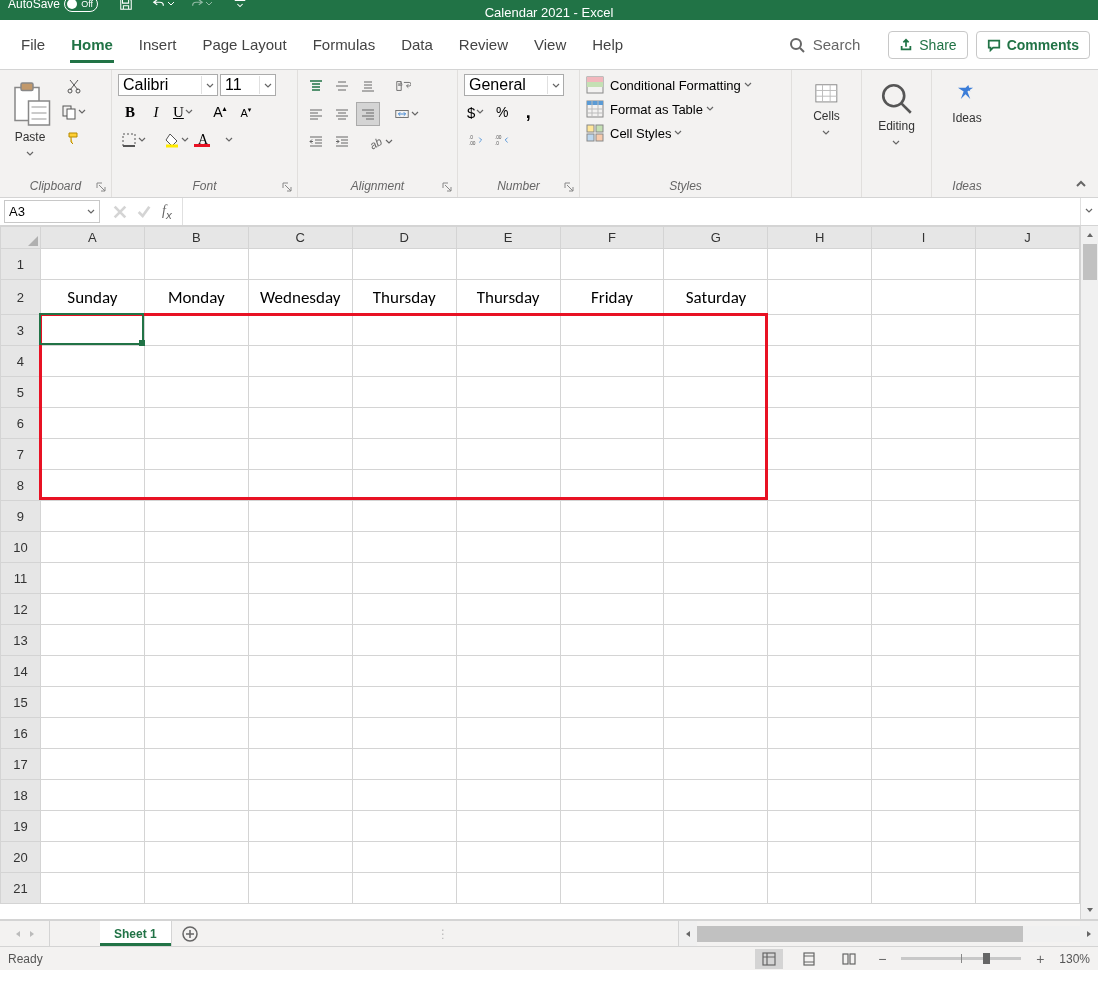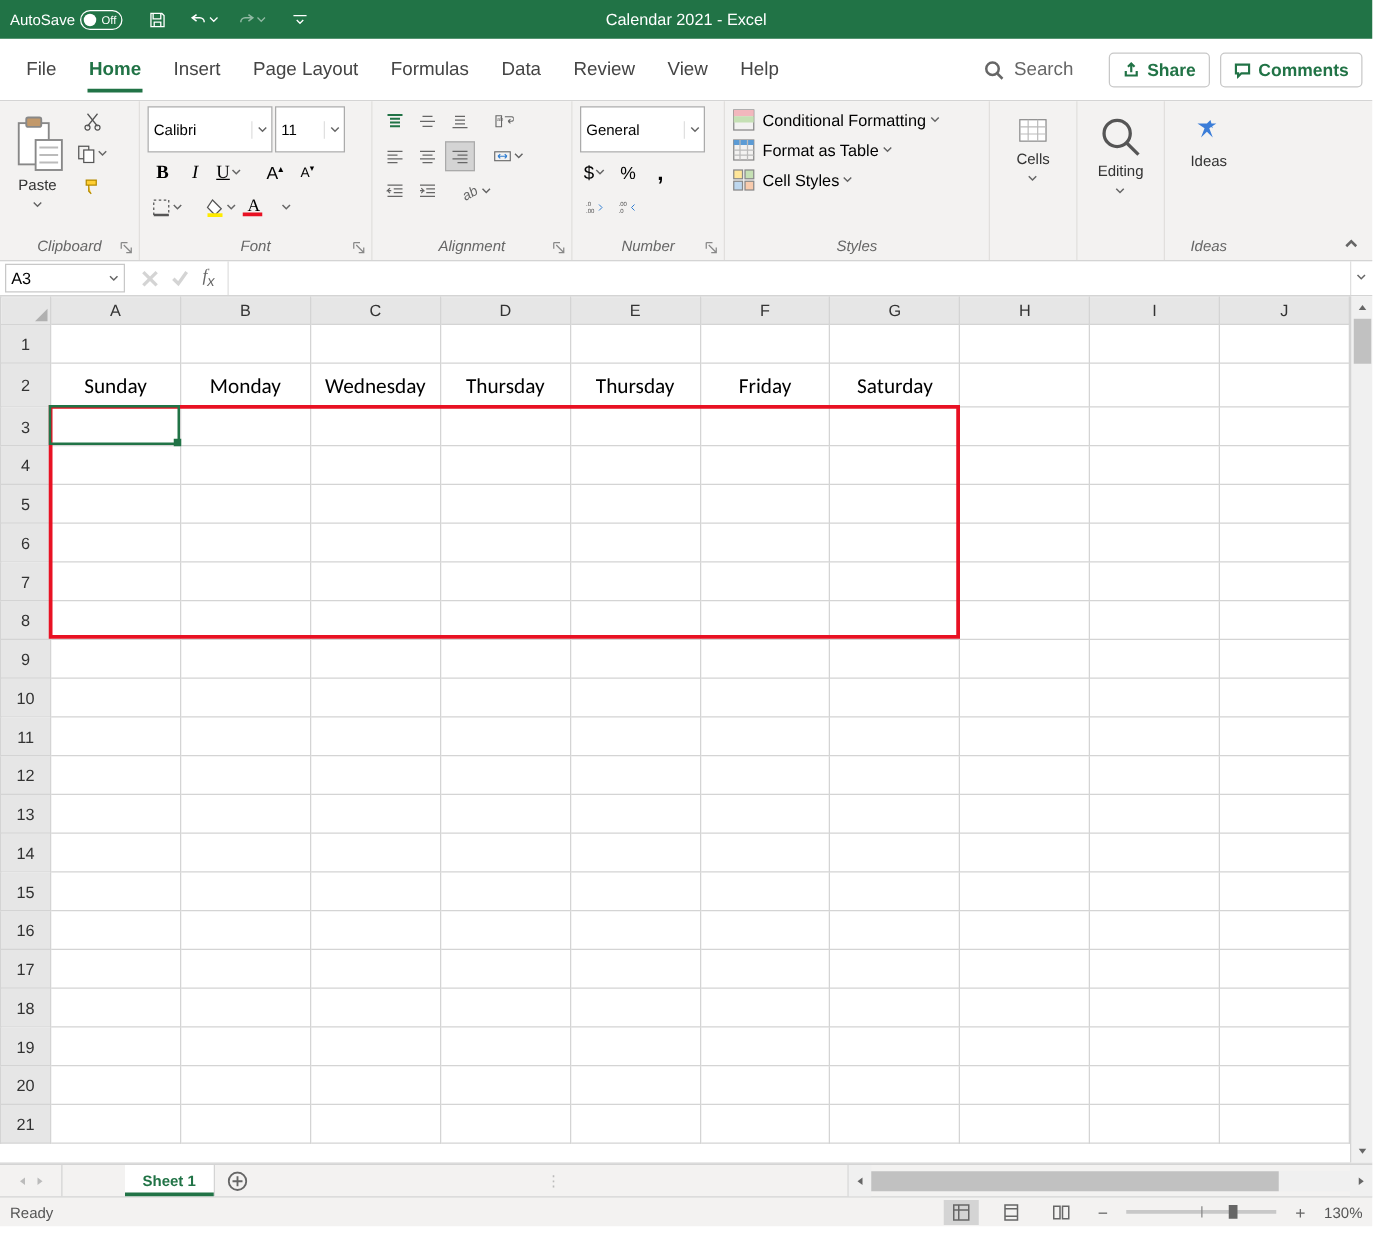"AutoSave" .titlebar { align-items: center -> flex-end; height: 31px -> 20px }
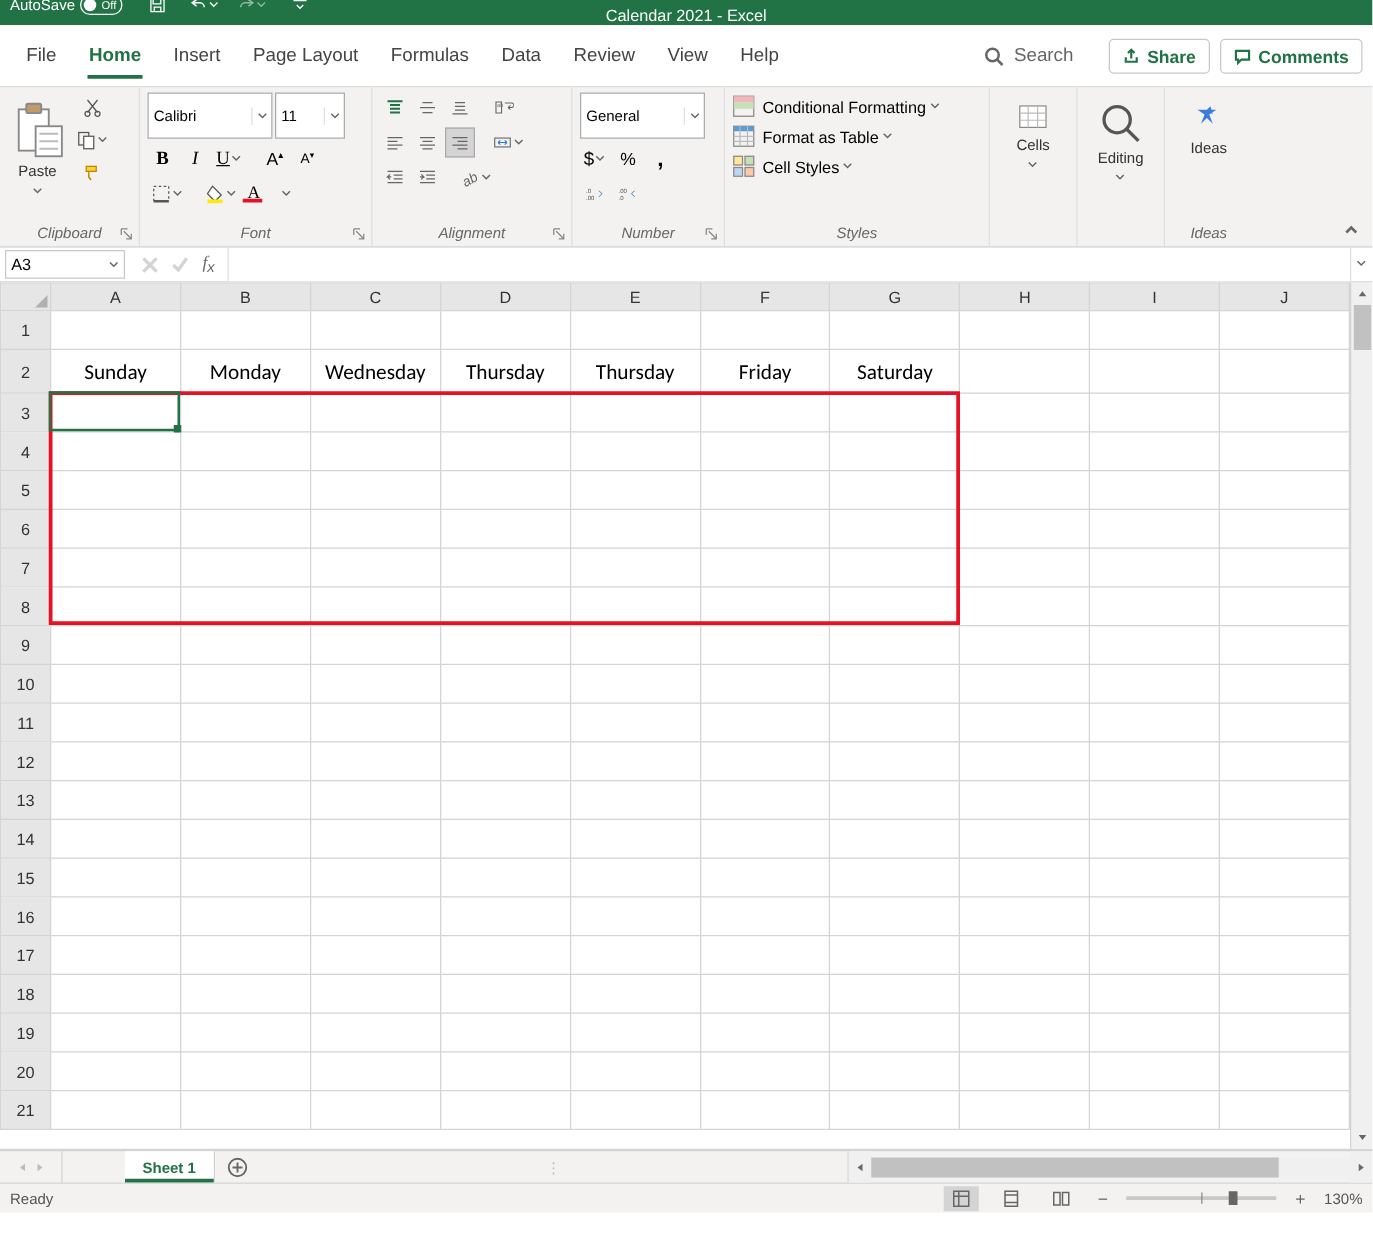"Share" .pill-btn .share-label { font-weight: 700 -> 400 }
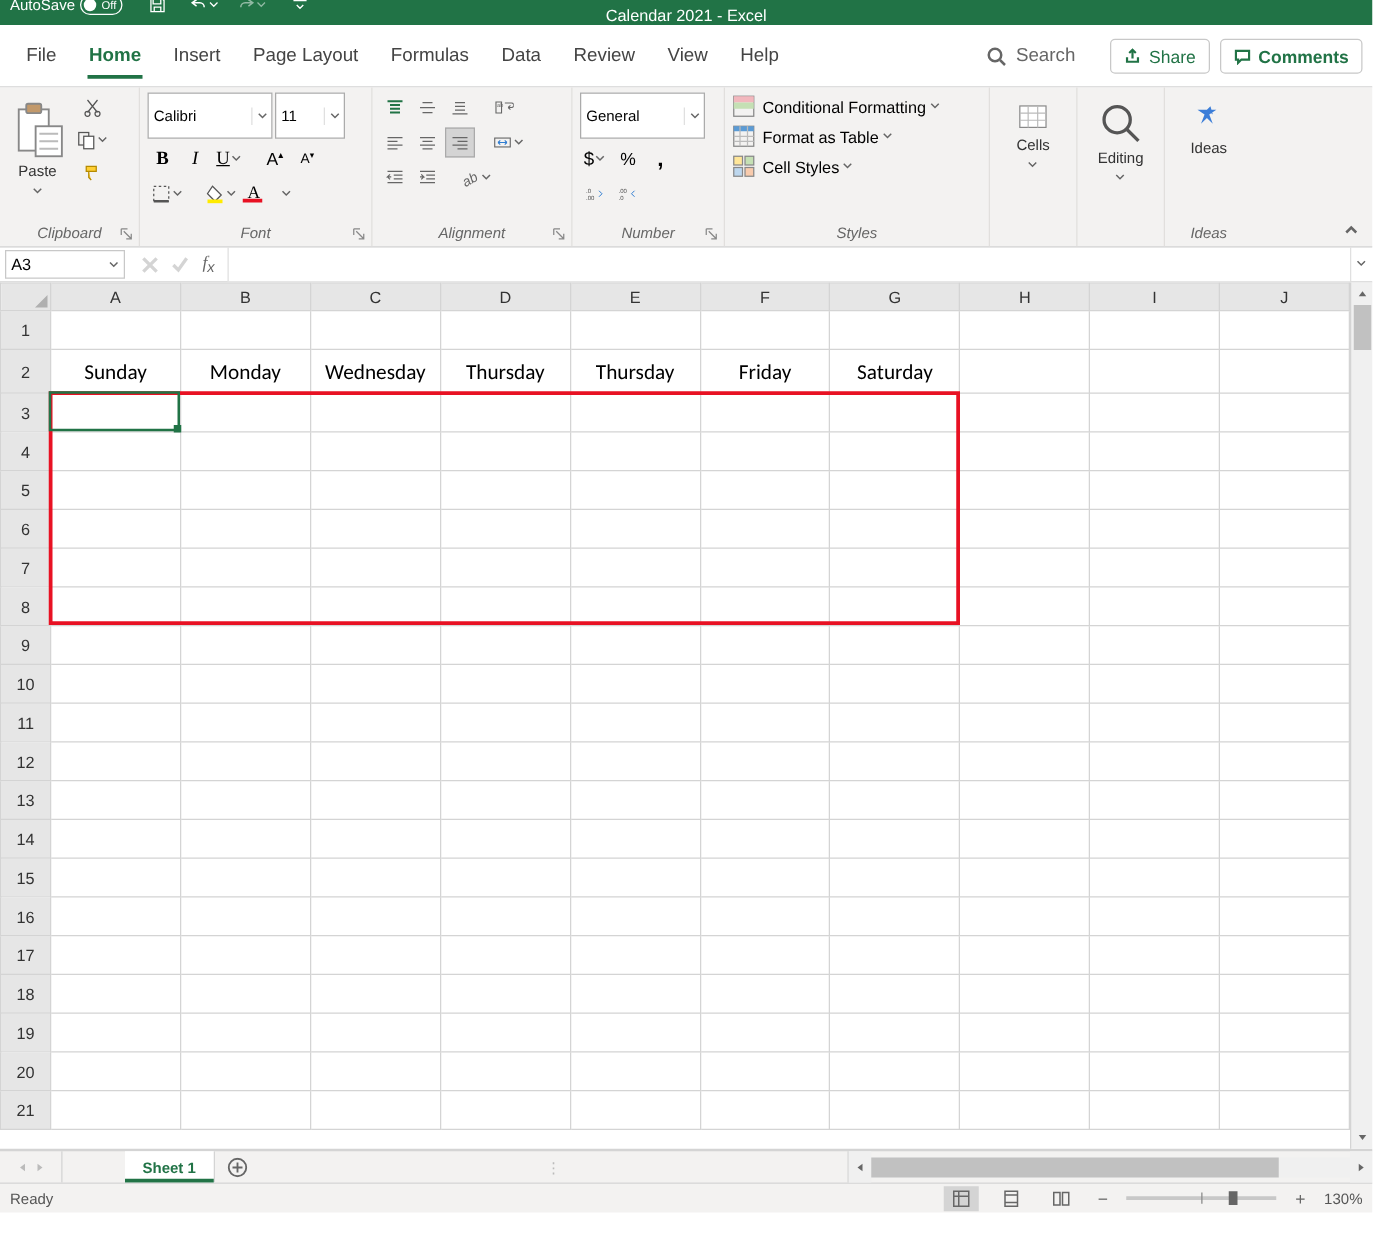"Calibri" .combo { font-size: 12px -> 16px; height: 37px -> 22px }
